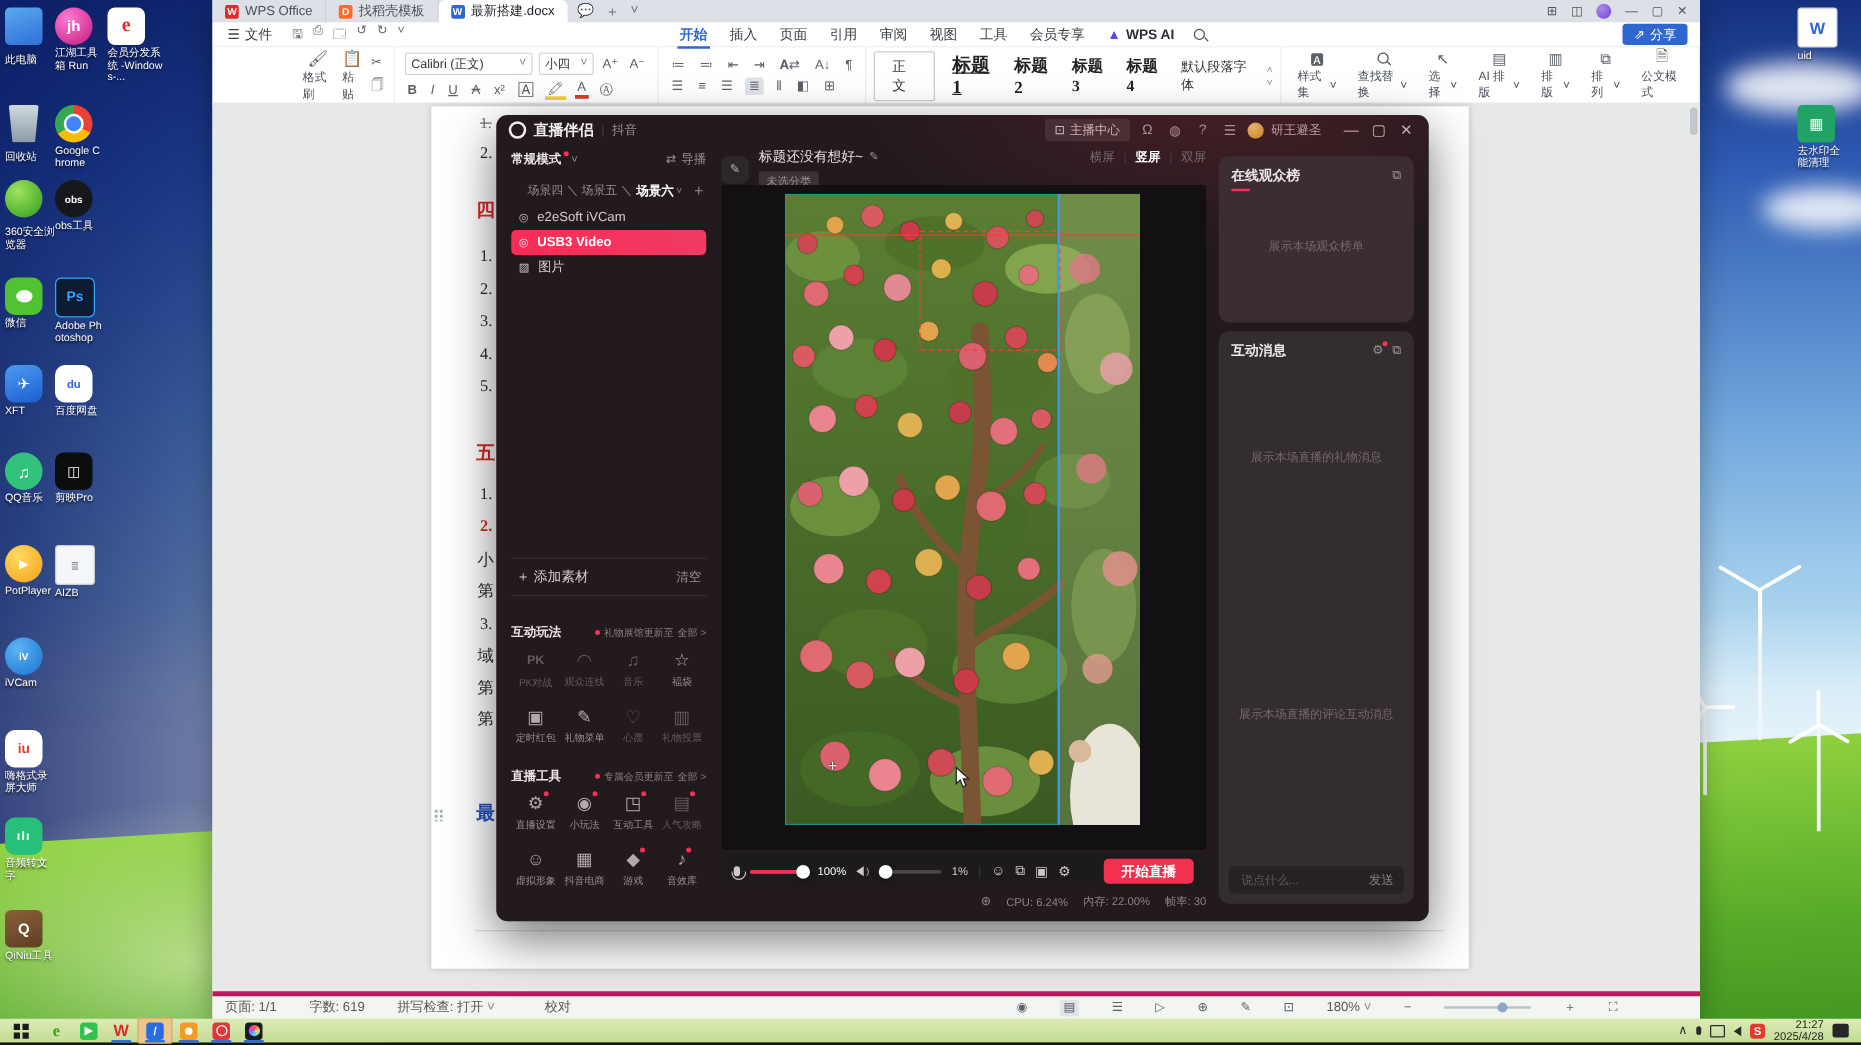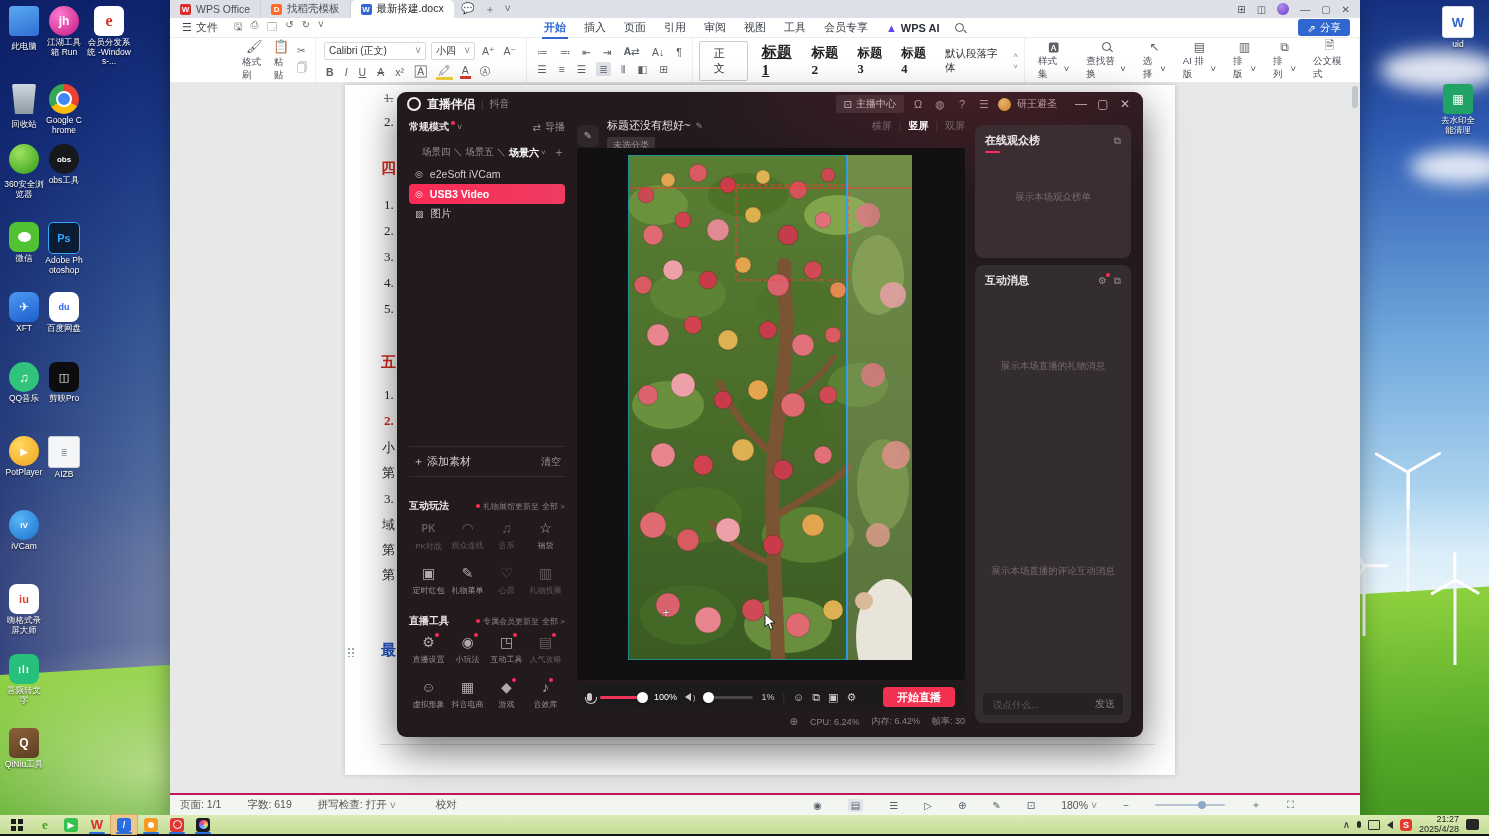"jh" .dicon { text-align: center -> left }
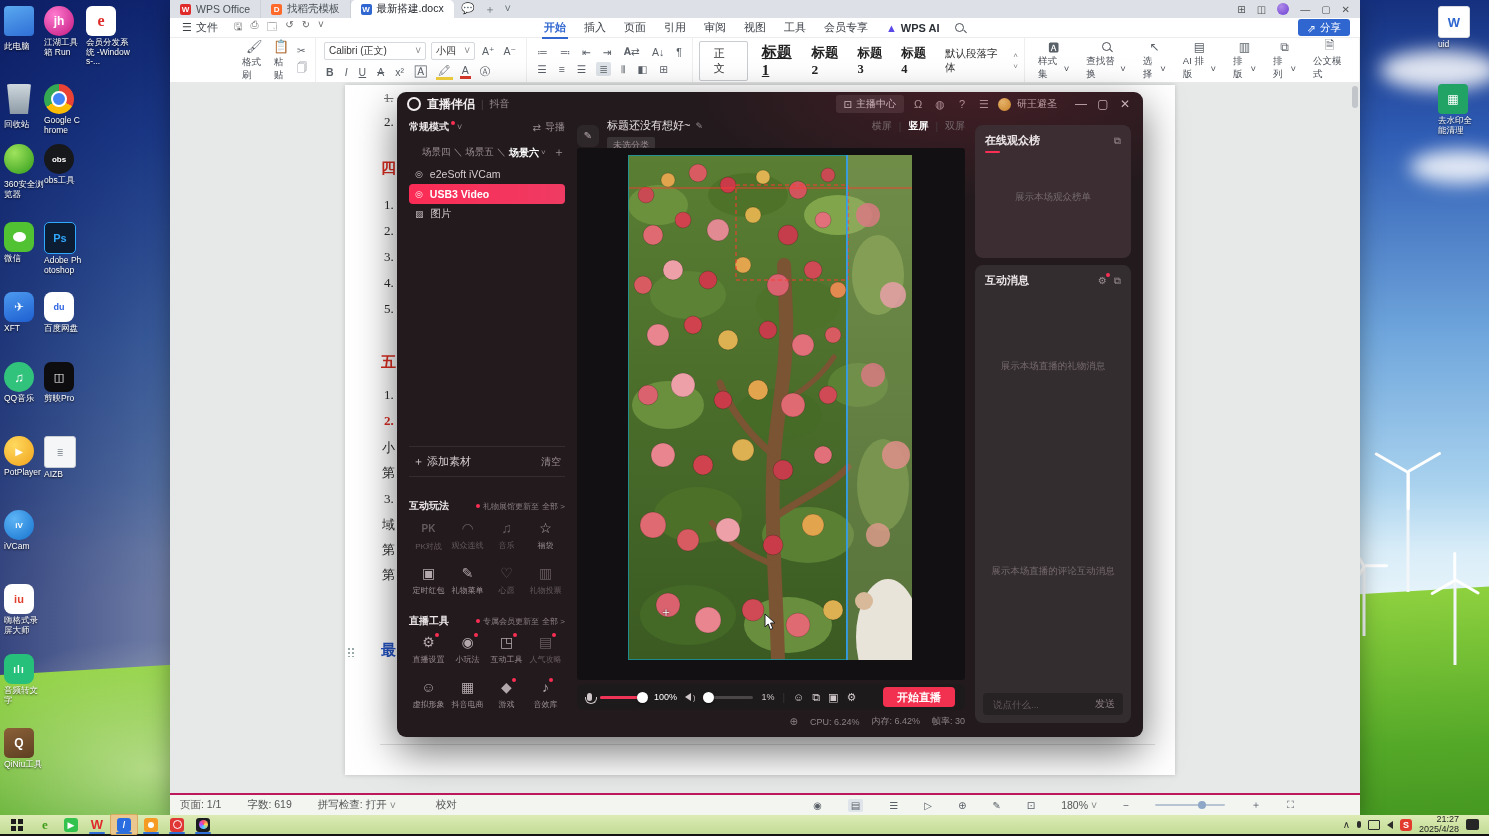"内存: 6.42%" span { text: 6.42% -> 22.00% }
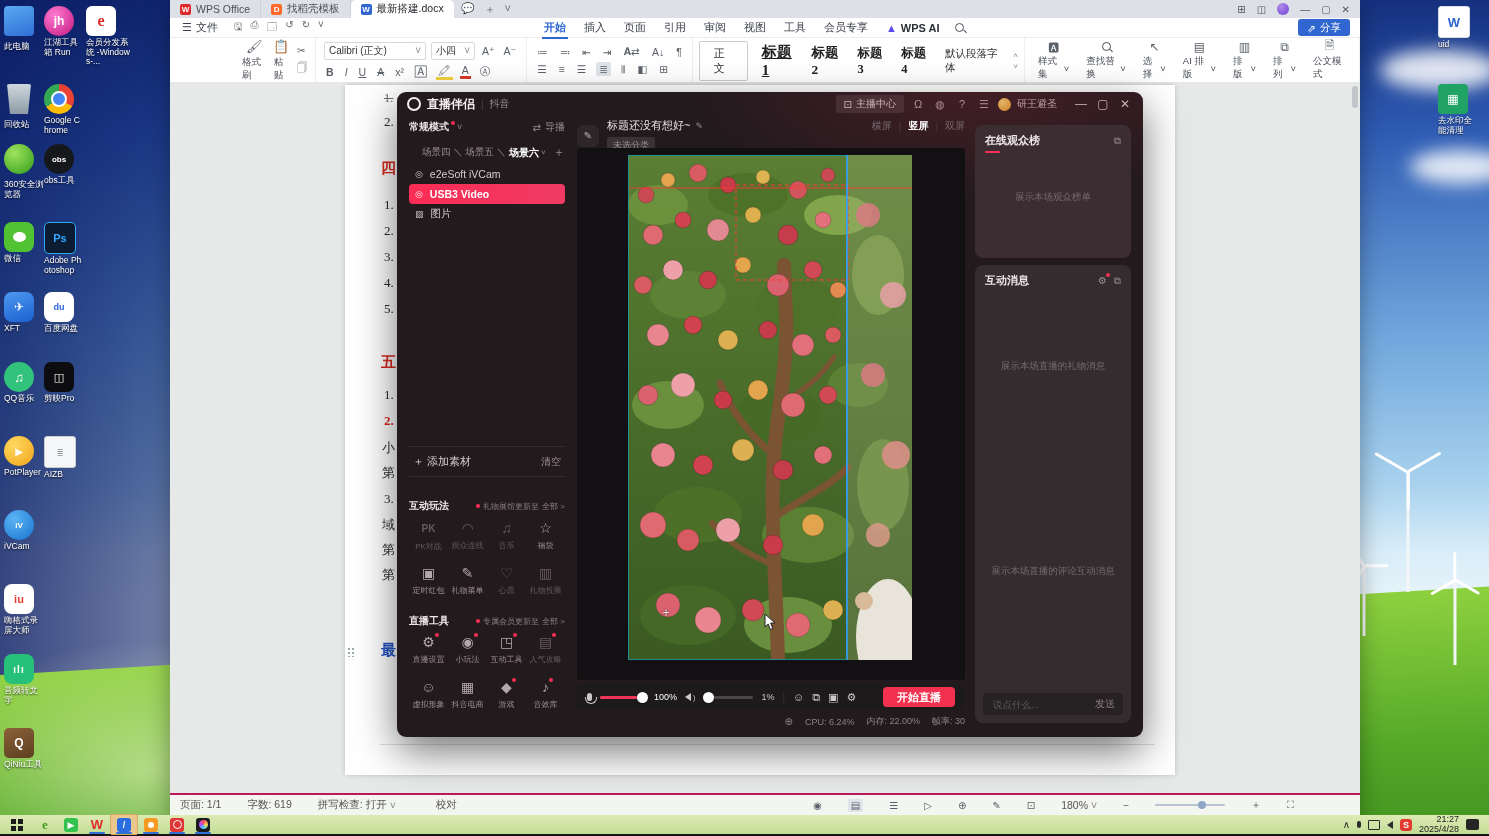"页面: 1/1" #wps-status { border-top: 2px solid #be185d -> 4px solid #be185d }
